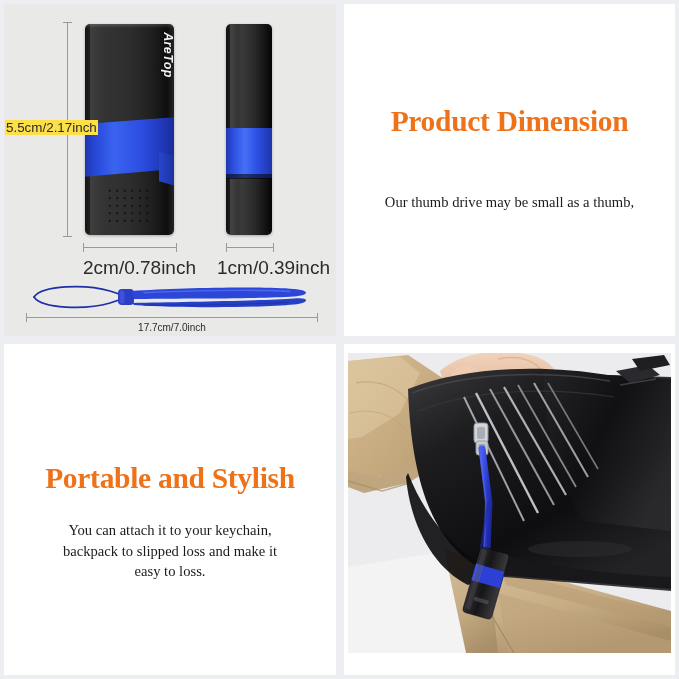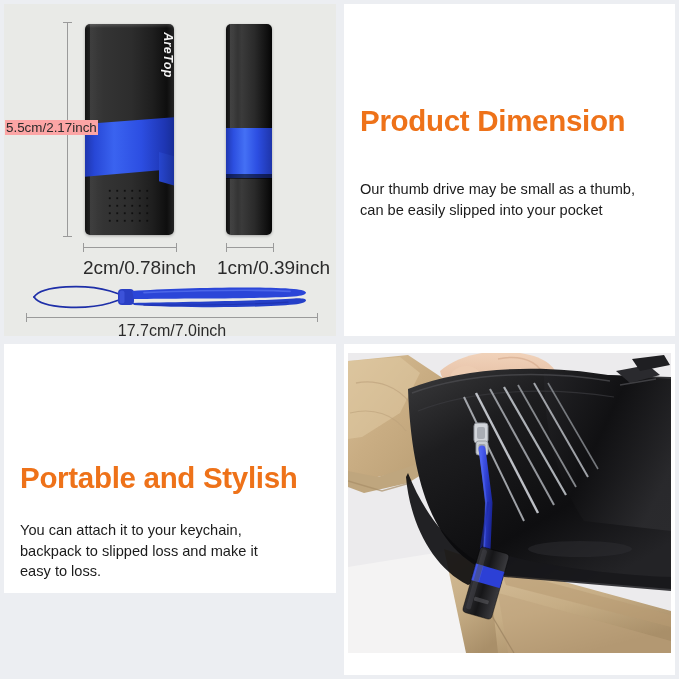"5.5cm/2.17inch" .v-label { background: #fca5a5 -> #fde047 }
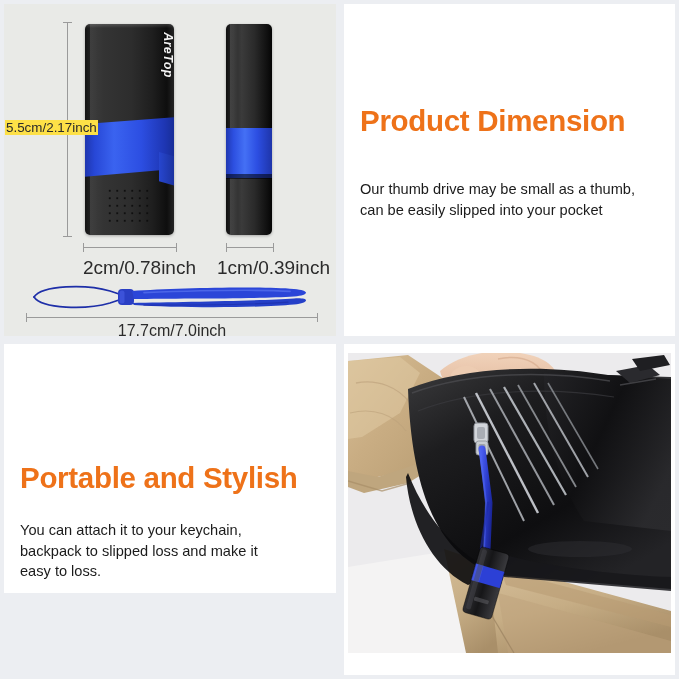"Product Dimension" .text-wrap { font-family: none -> Liberation Serif, serif; text-align: none -> center }
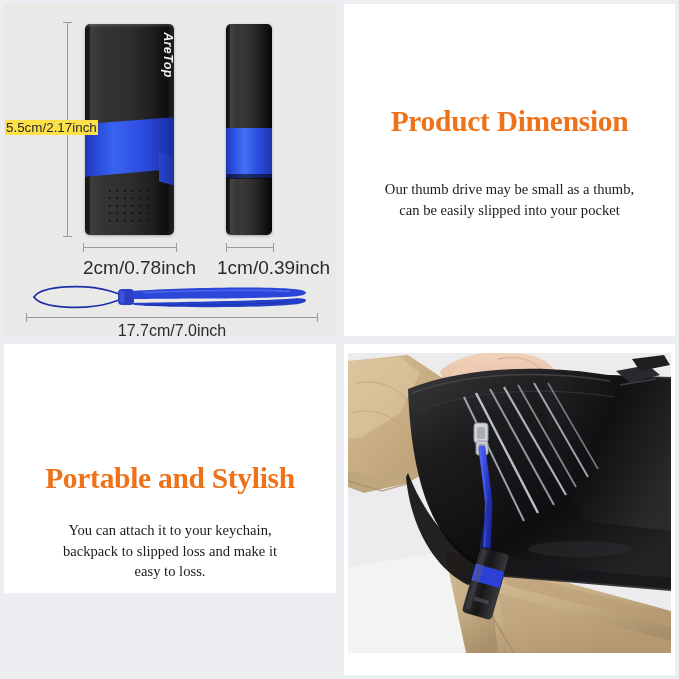"Our thumb drive may be" .dim-body-pos { top: 175px -> 188px }
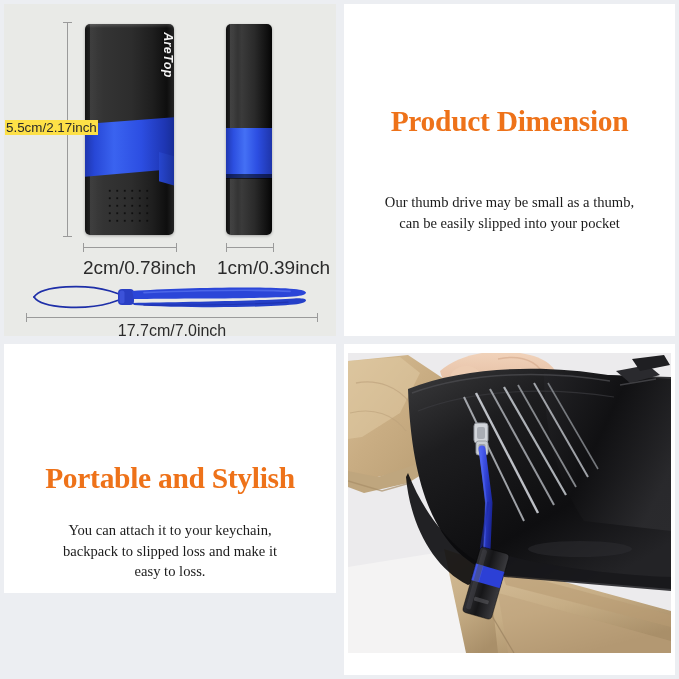"can be easily slipped into" p.body-copy { html: <p>can be easily slipped into your pocket</p> -> none }
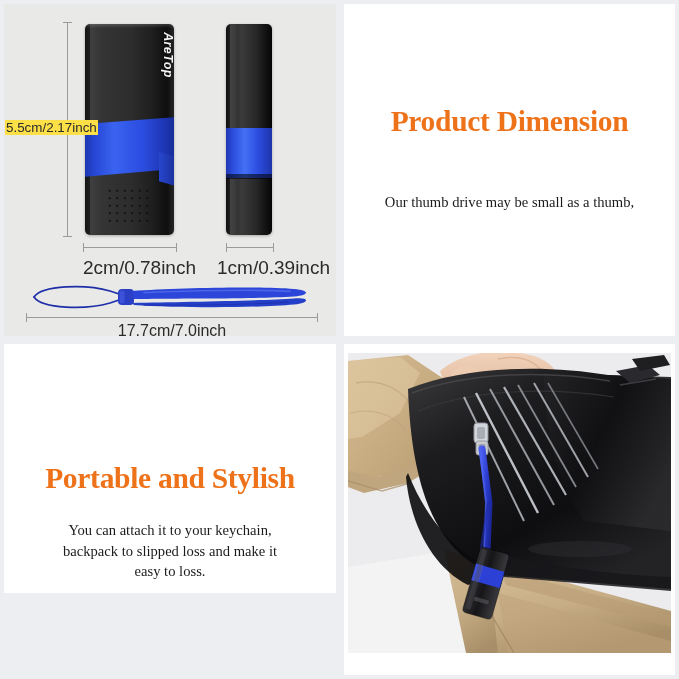"17.7cm/7.0inch" .h-l-strap { font-size: 16px -> 10px }
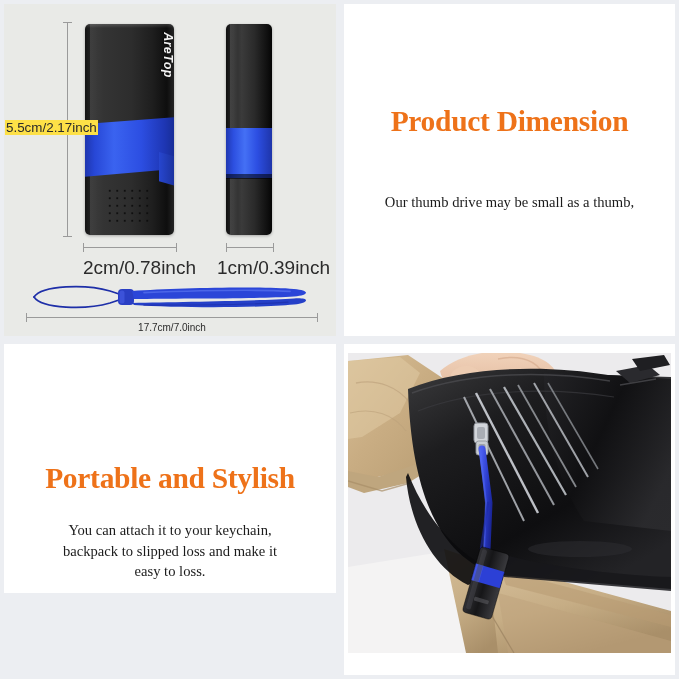"Portable and Stylish" .panel-portable-text { height: 249px -> 331px }
